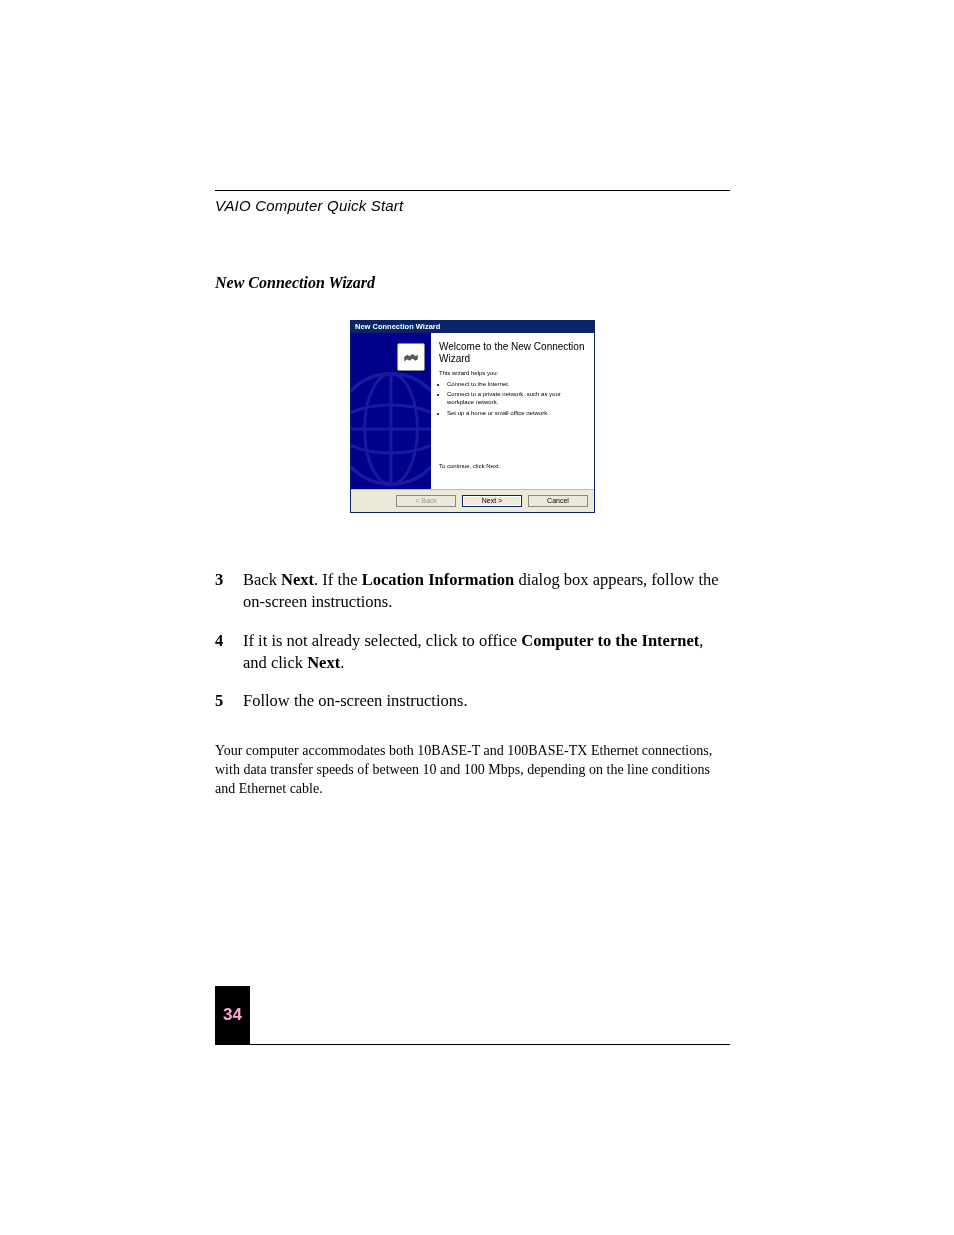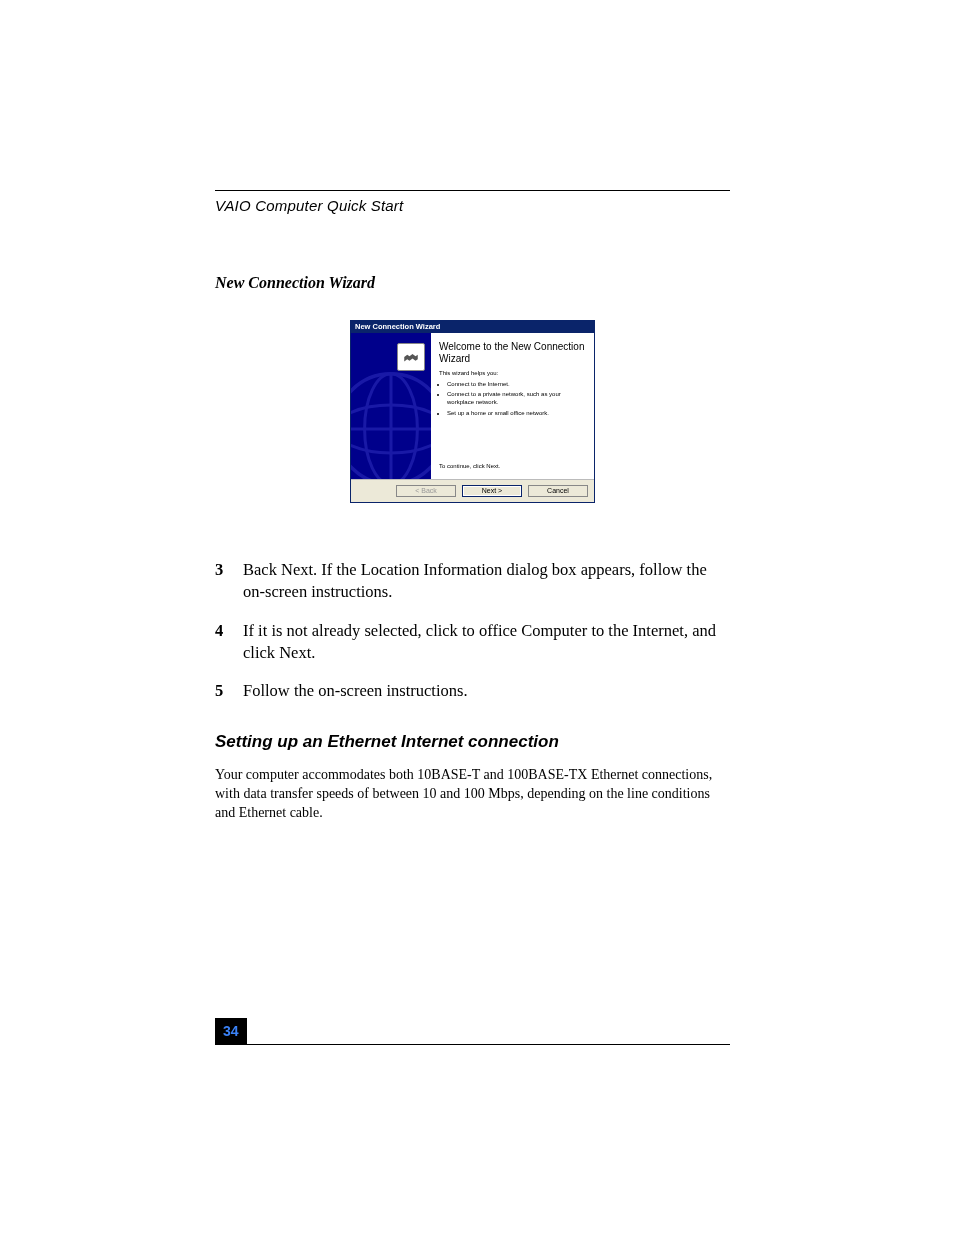"Welcome to the New Connection" .wright { padding: 8px 8px 6px 8px -> 8px 8px 16px 8px }
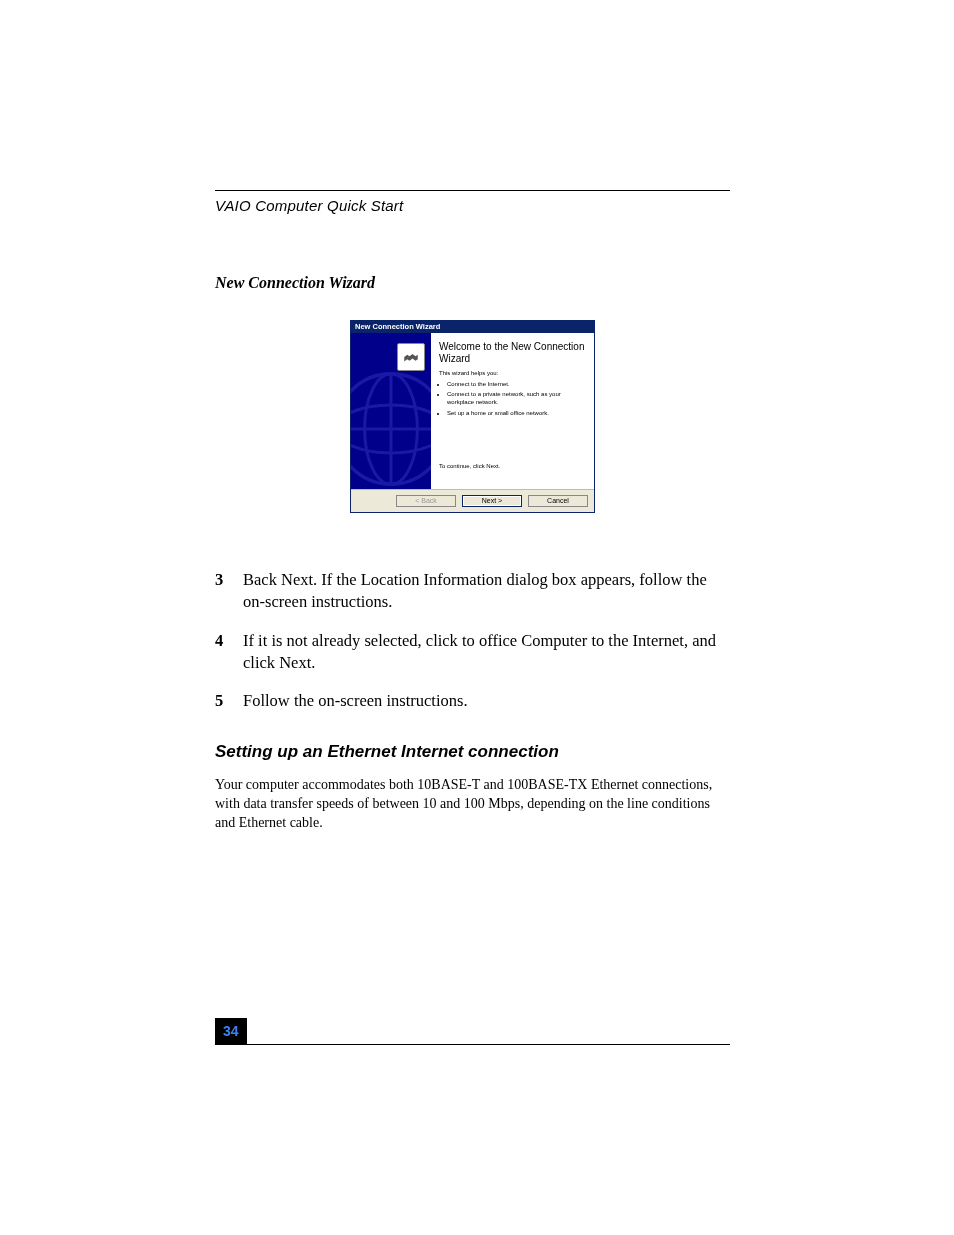"Next" .b { font-weight: normal -> bold }
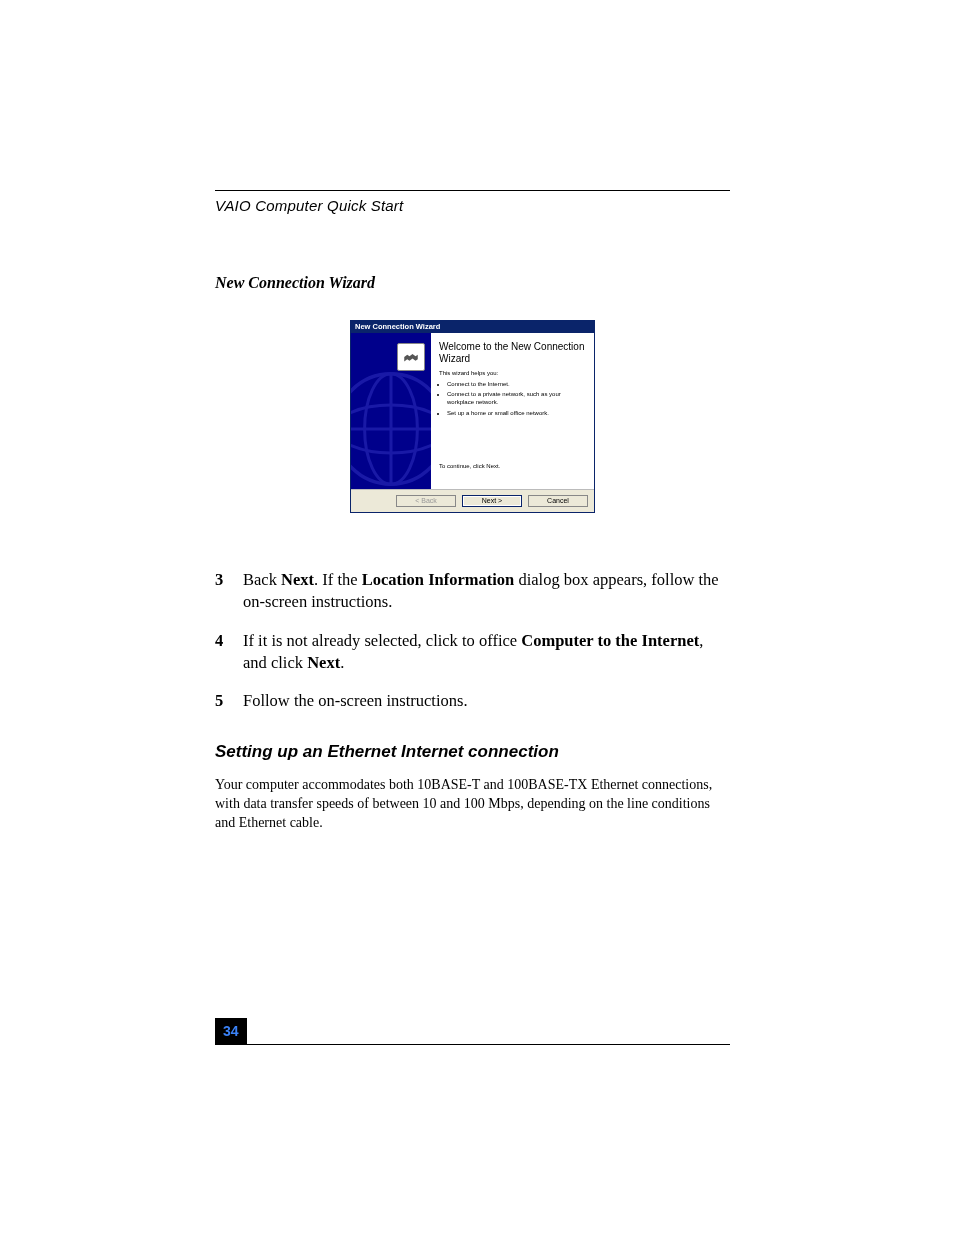"Setting up an Ethernet Internet" h2.sub { html: <h2>Setting up an Ethernet Internet connection</h2> -> none }
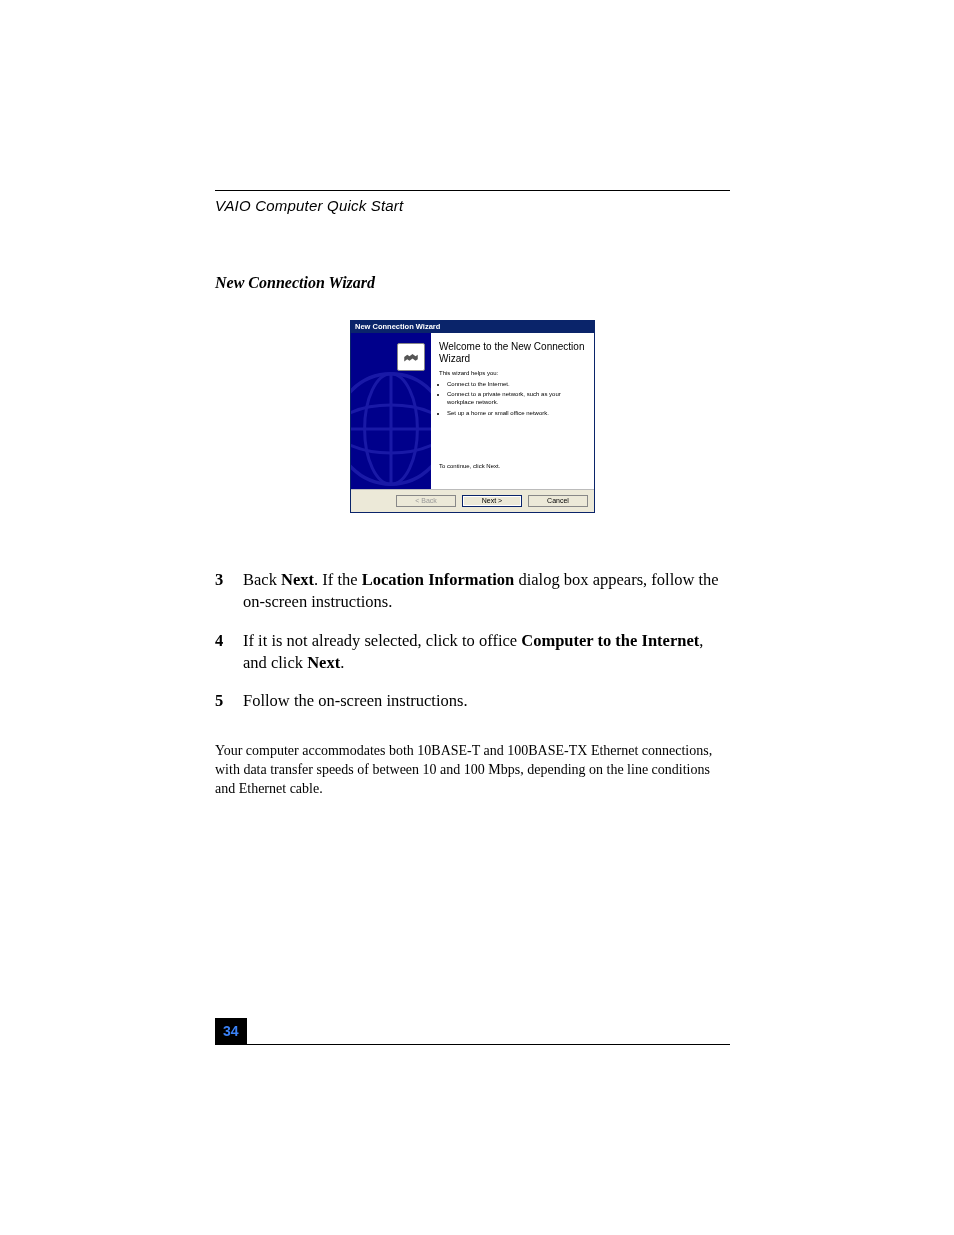"34" .footer .pn { color: #3b82f6 -> #f9a8d4; font-size: 14px -> 17px; padding: 5px 8px -> 19px 8px }
